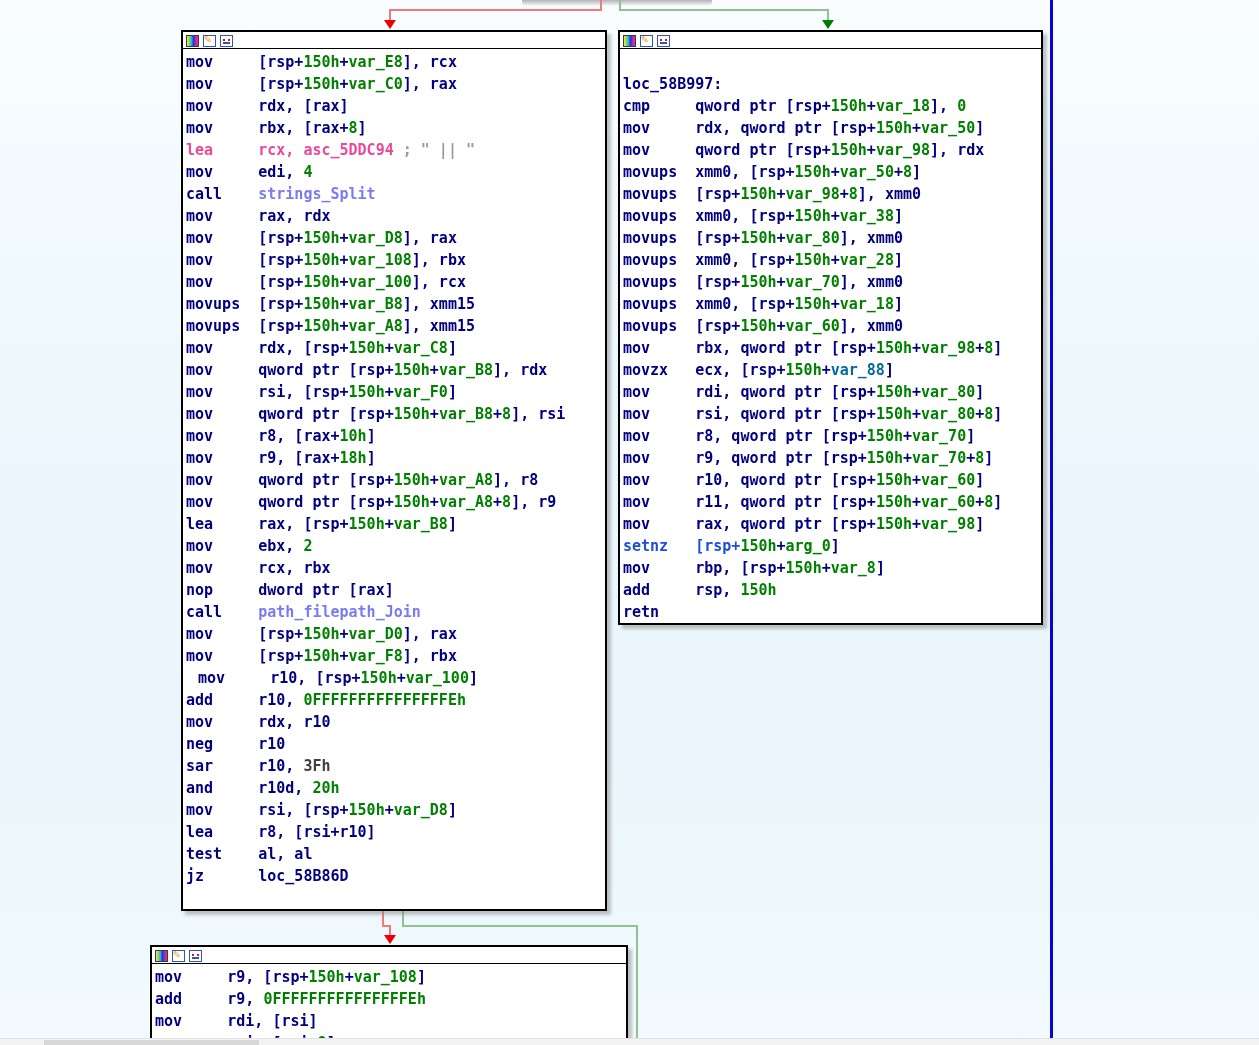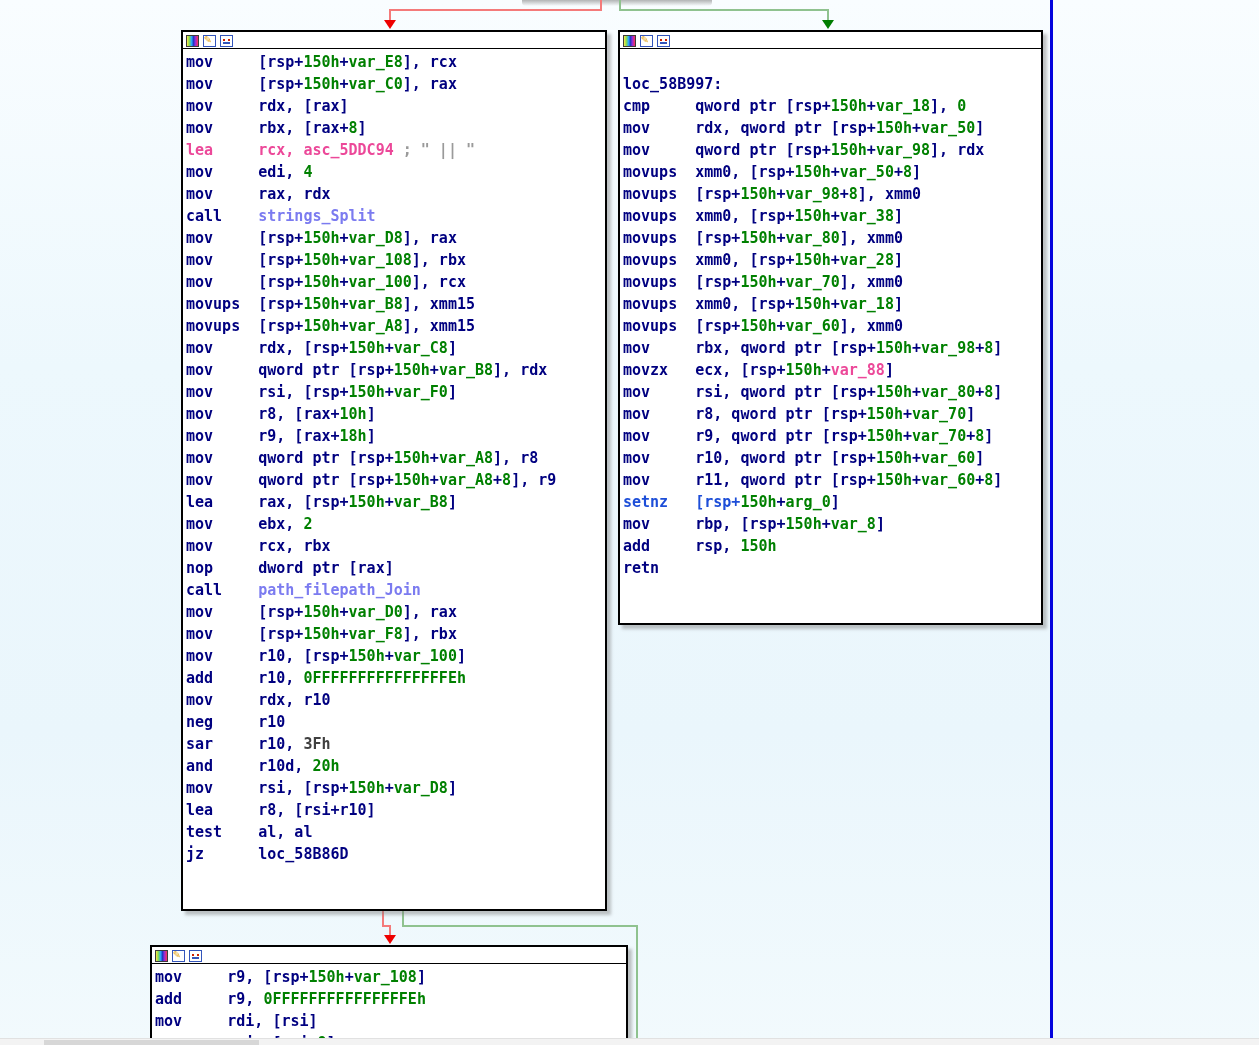"mov rax, rdx" div.asm-line { order: before "call strings_Split" -> after "call strings_Split" }
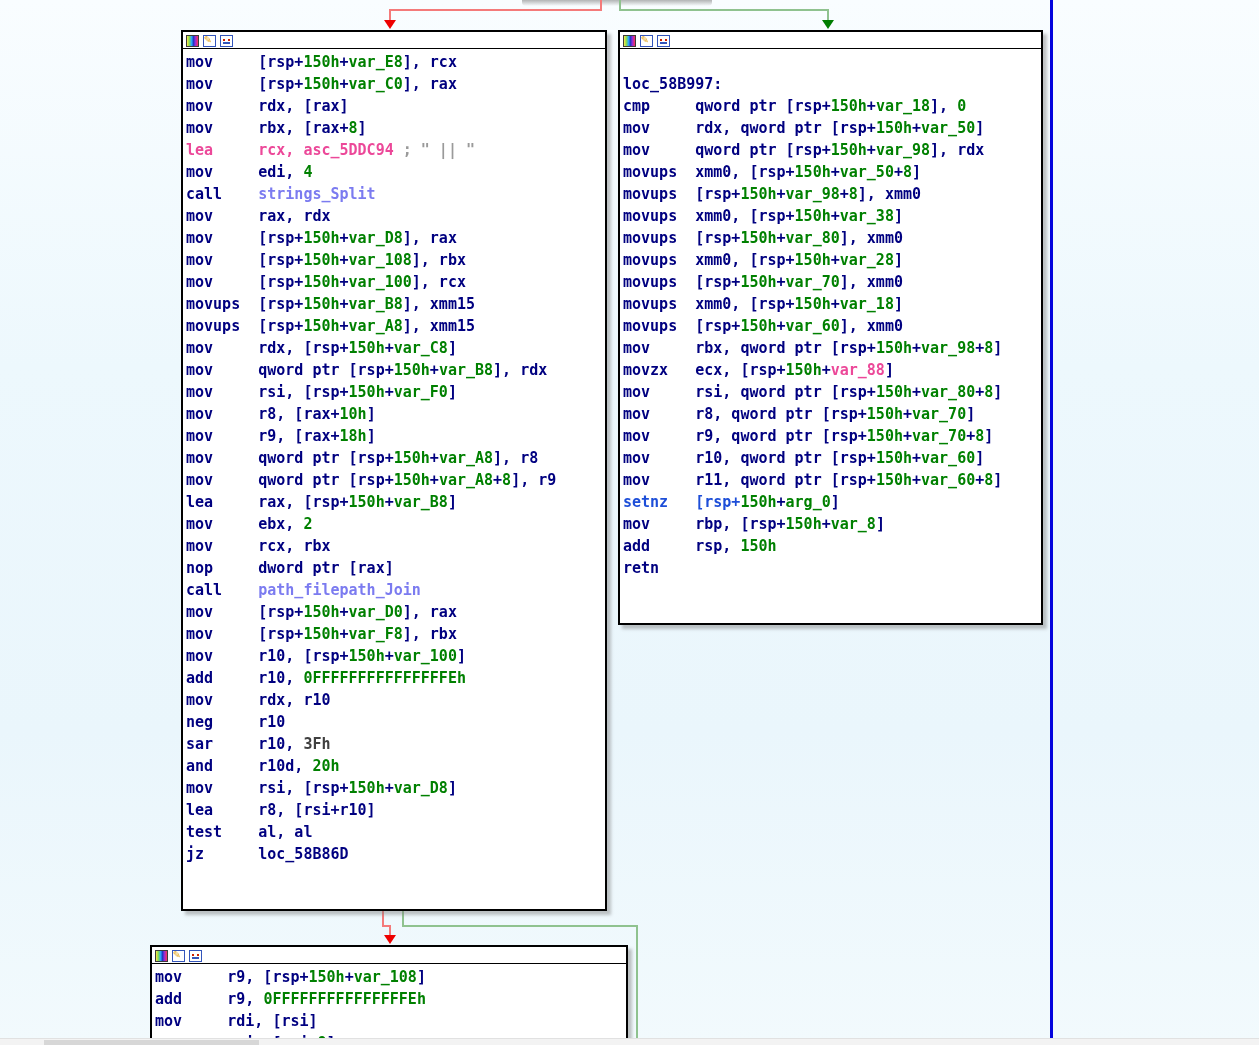"var_88" span { color: #ec4899 -> #0369a1 }
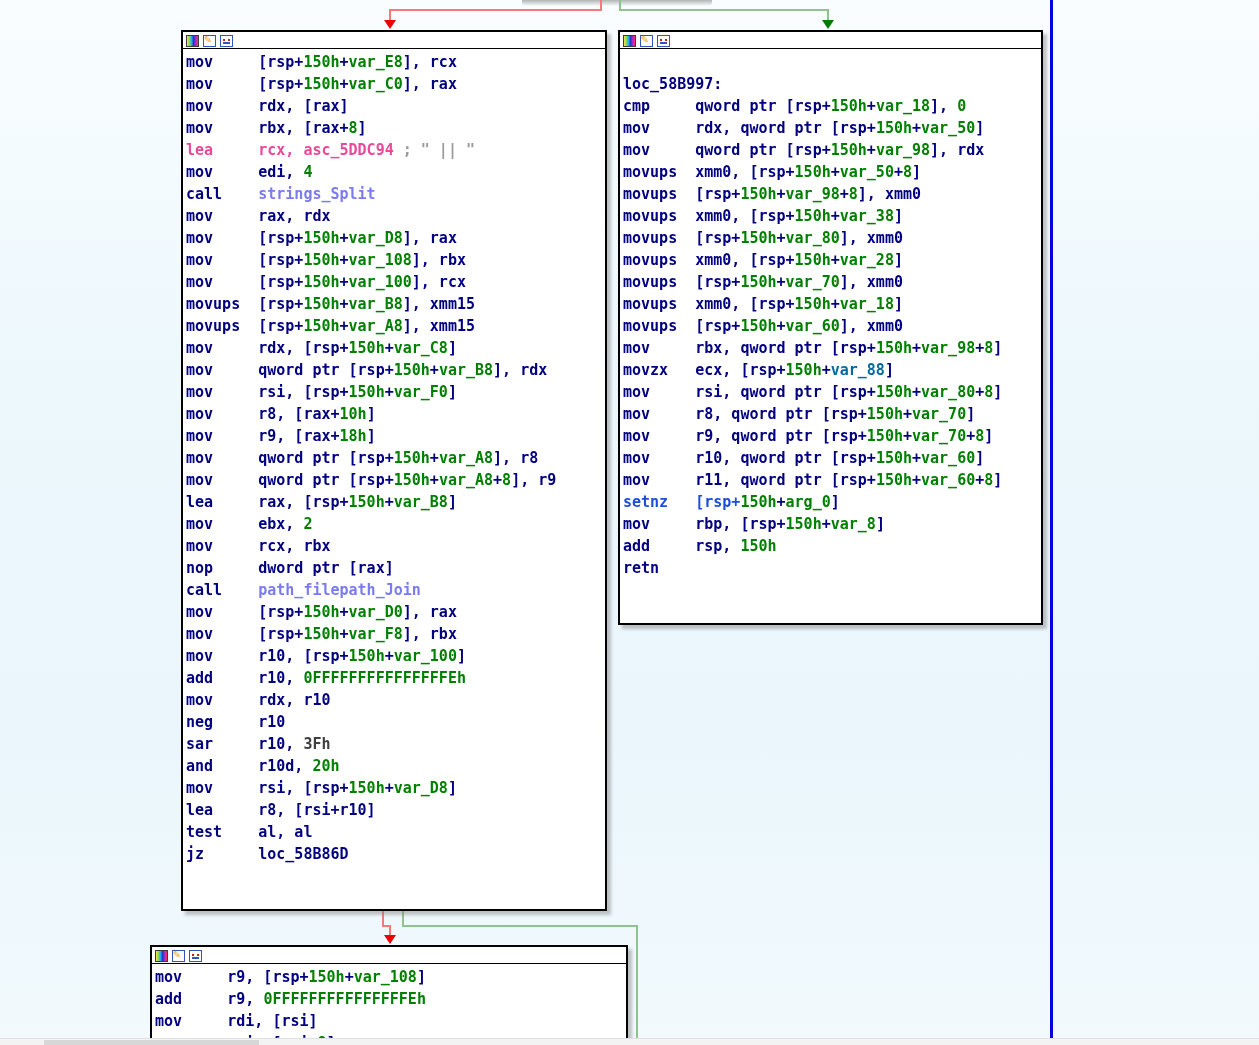"mov rdi, qword ptr [rsp+150h+var_80]" div.asm-line { html: none -> <div><span>mov rdi, qword ptr [rsp+</span><span>150h</span><span>+</span><span>var_80</span><span>]</span></div> }
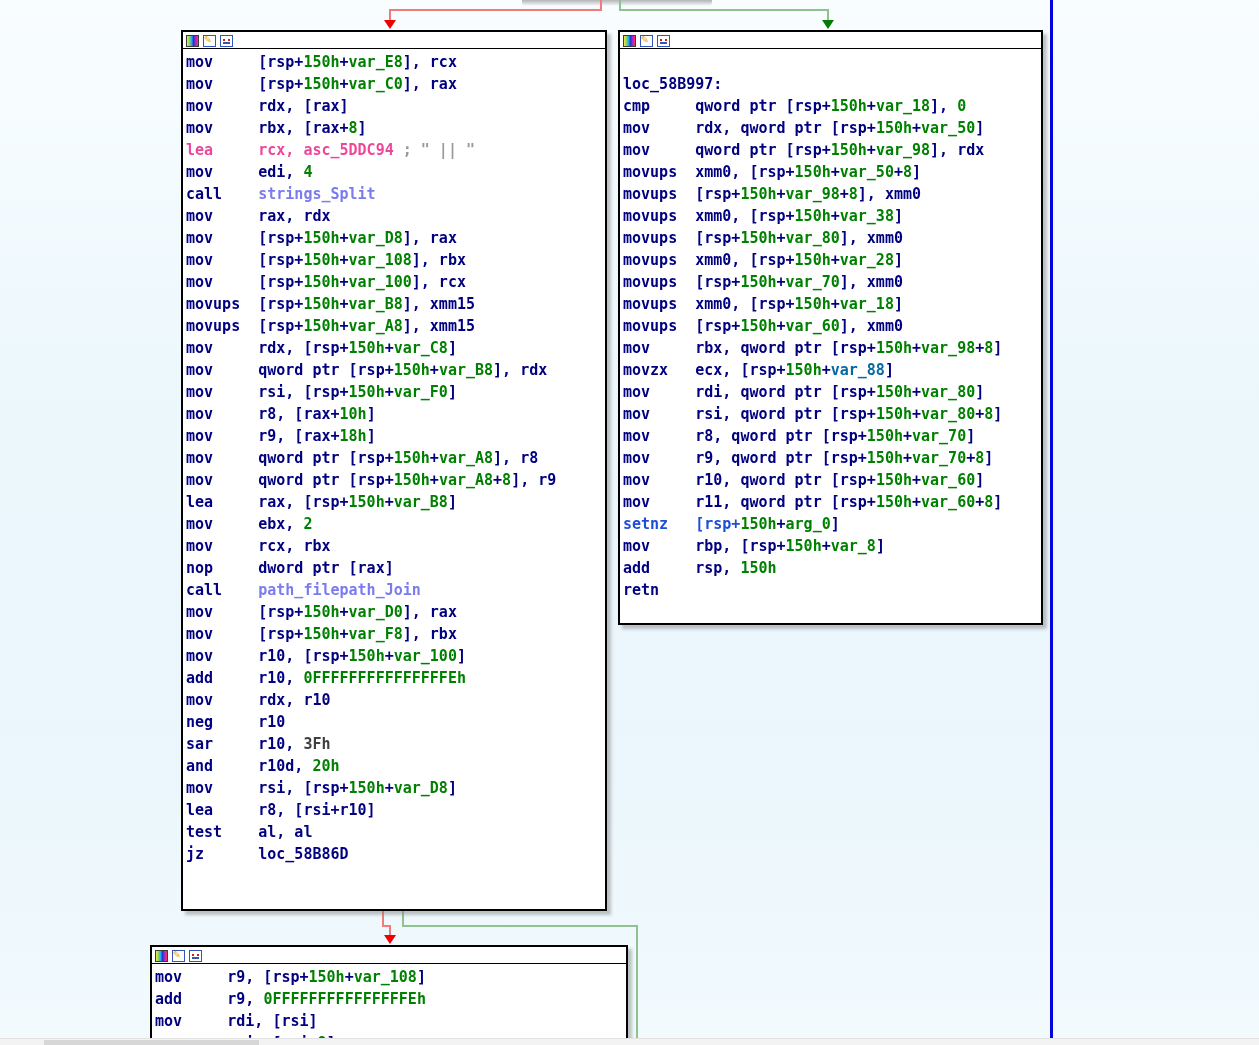"mov qword ptr [rsp+150h+var_B8+8], rsi" div.asm-line { html: none -> <div><span>mov qword ptr [rsp+</span><span>150h</span><span>+</span><span>var_B8</span><span>+</span><span>8</span><span>], rsi</span></div> }
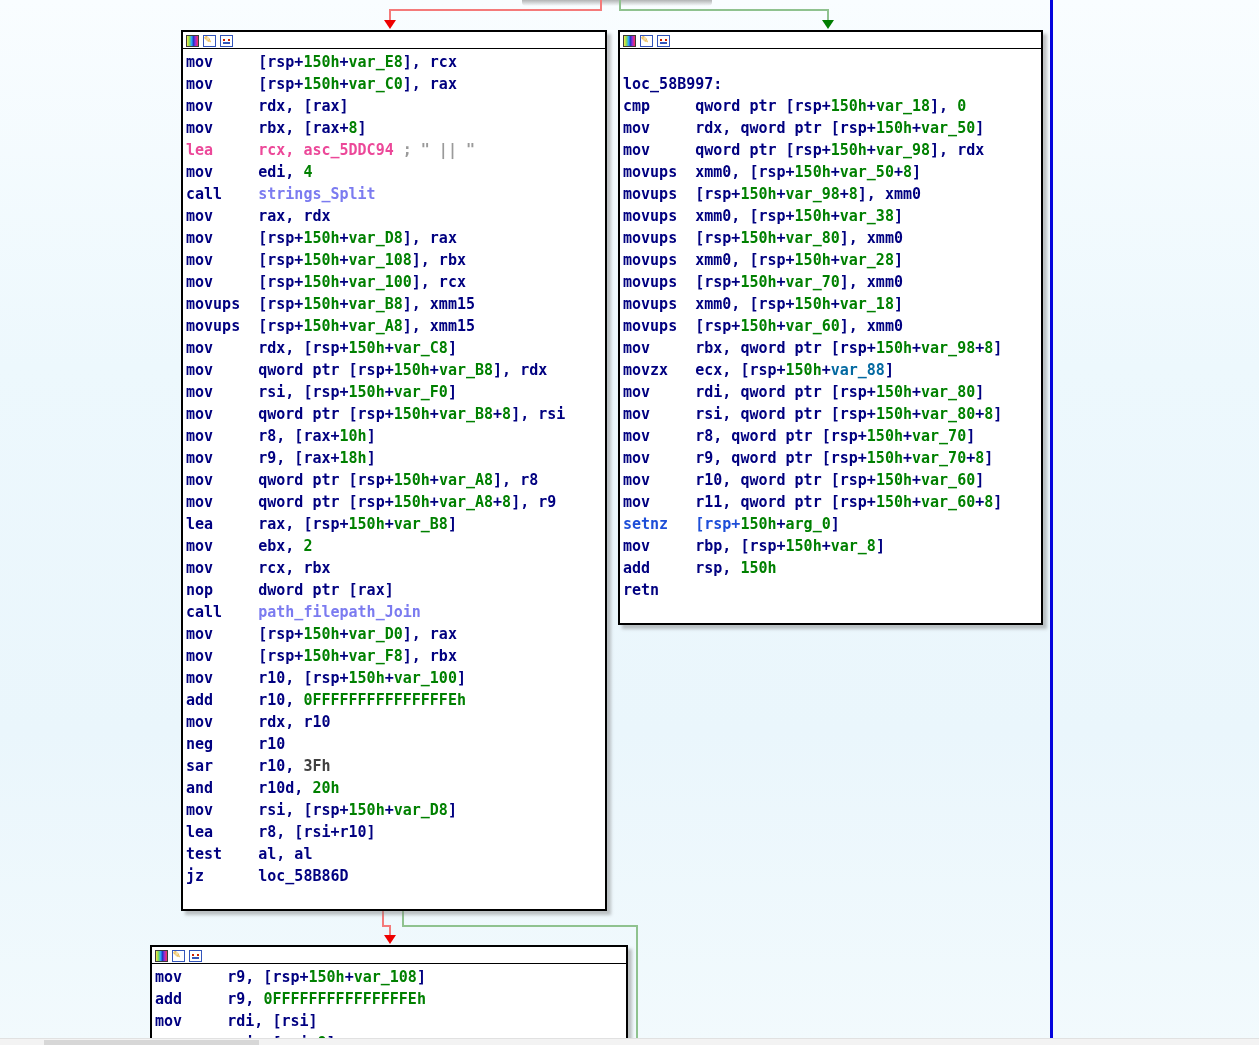"mov rax, qword ptr [rsp+150h+var_98]" div.asm-line { html: none -> <div><span>mov rax, qword ptr [rsp+</span><span>150h</span><span>+</span><span>var_98</span><span>]</span></div> }
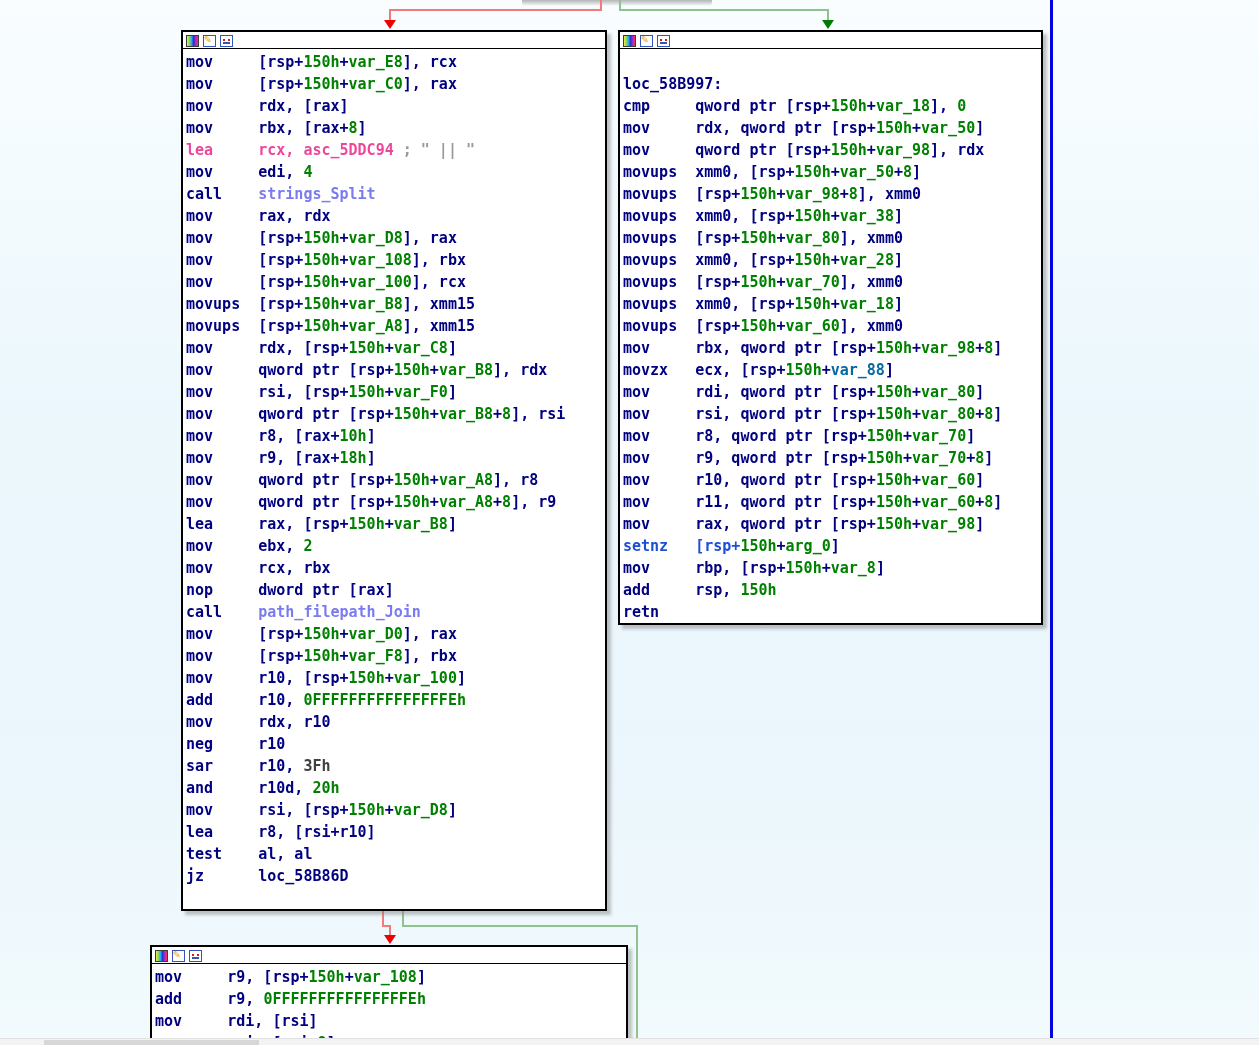"mov r10, [rsp+" span { margin-left: none -> 12px }
